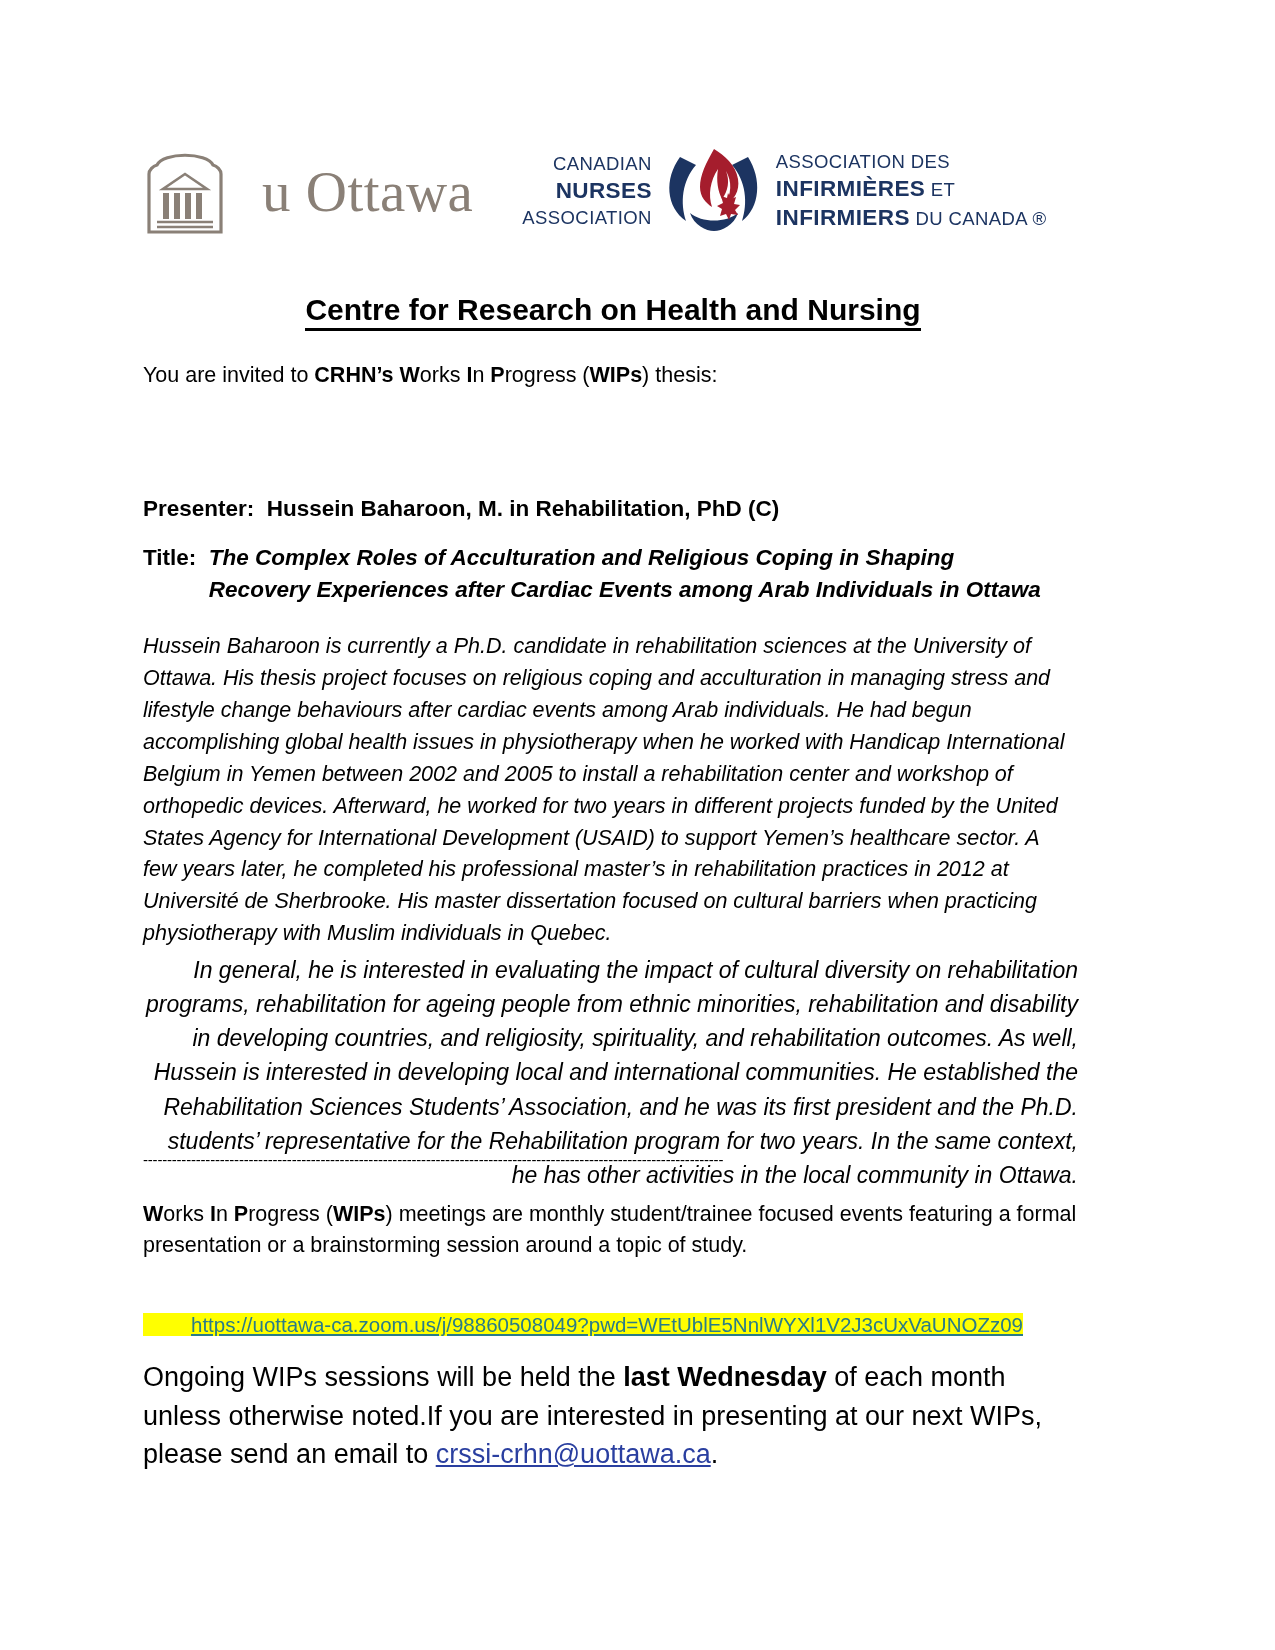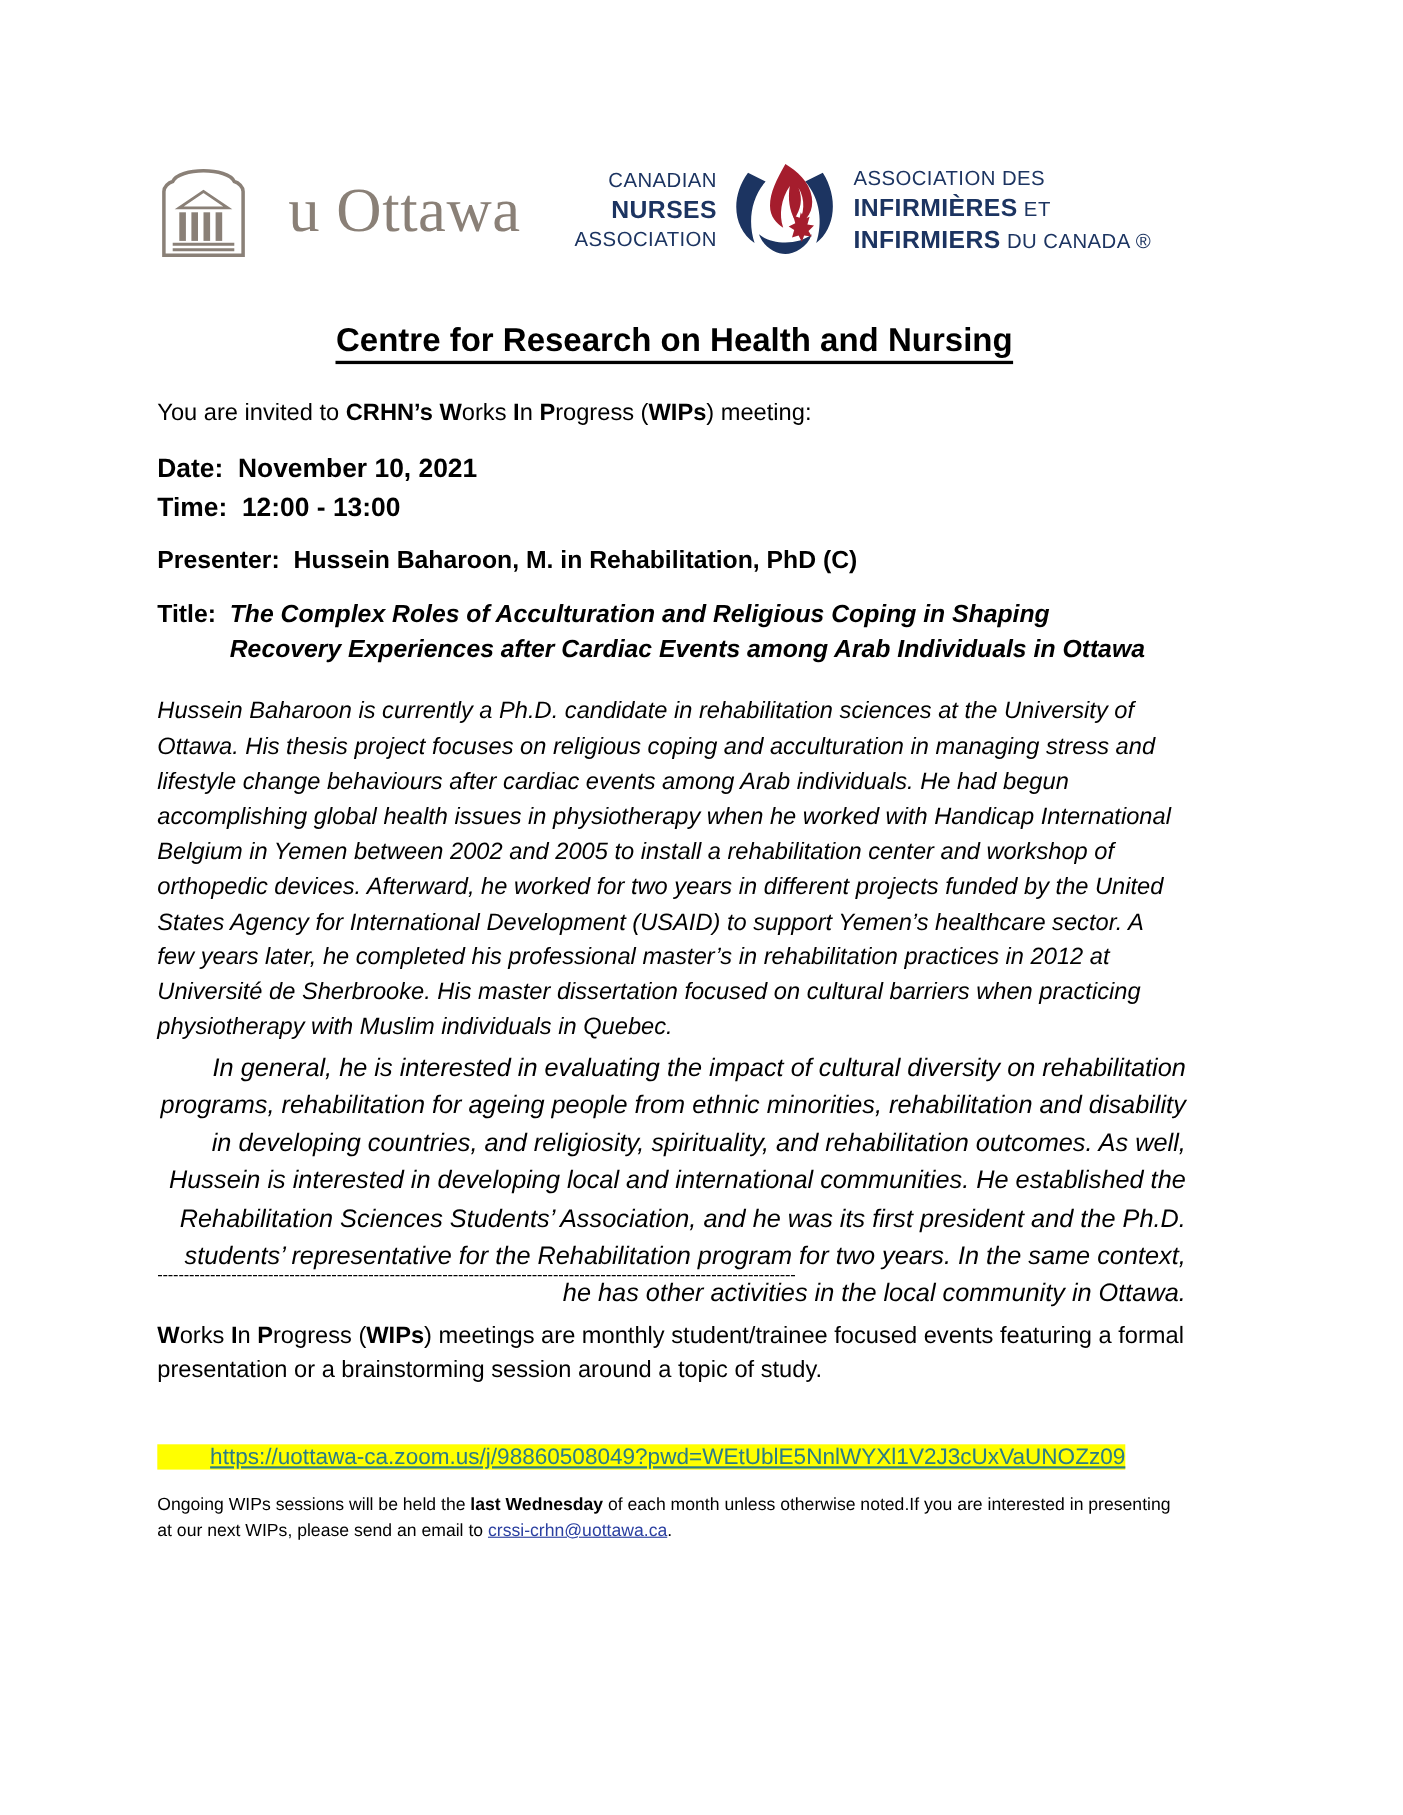") meeting:" span { text: meeting -> thesis }
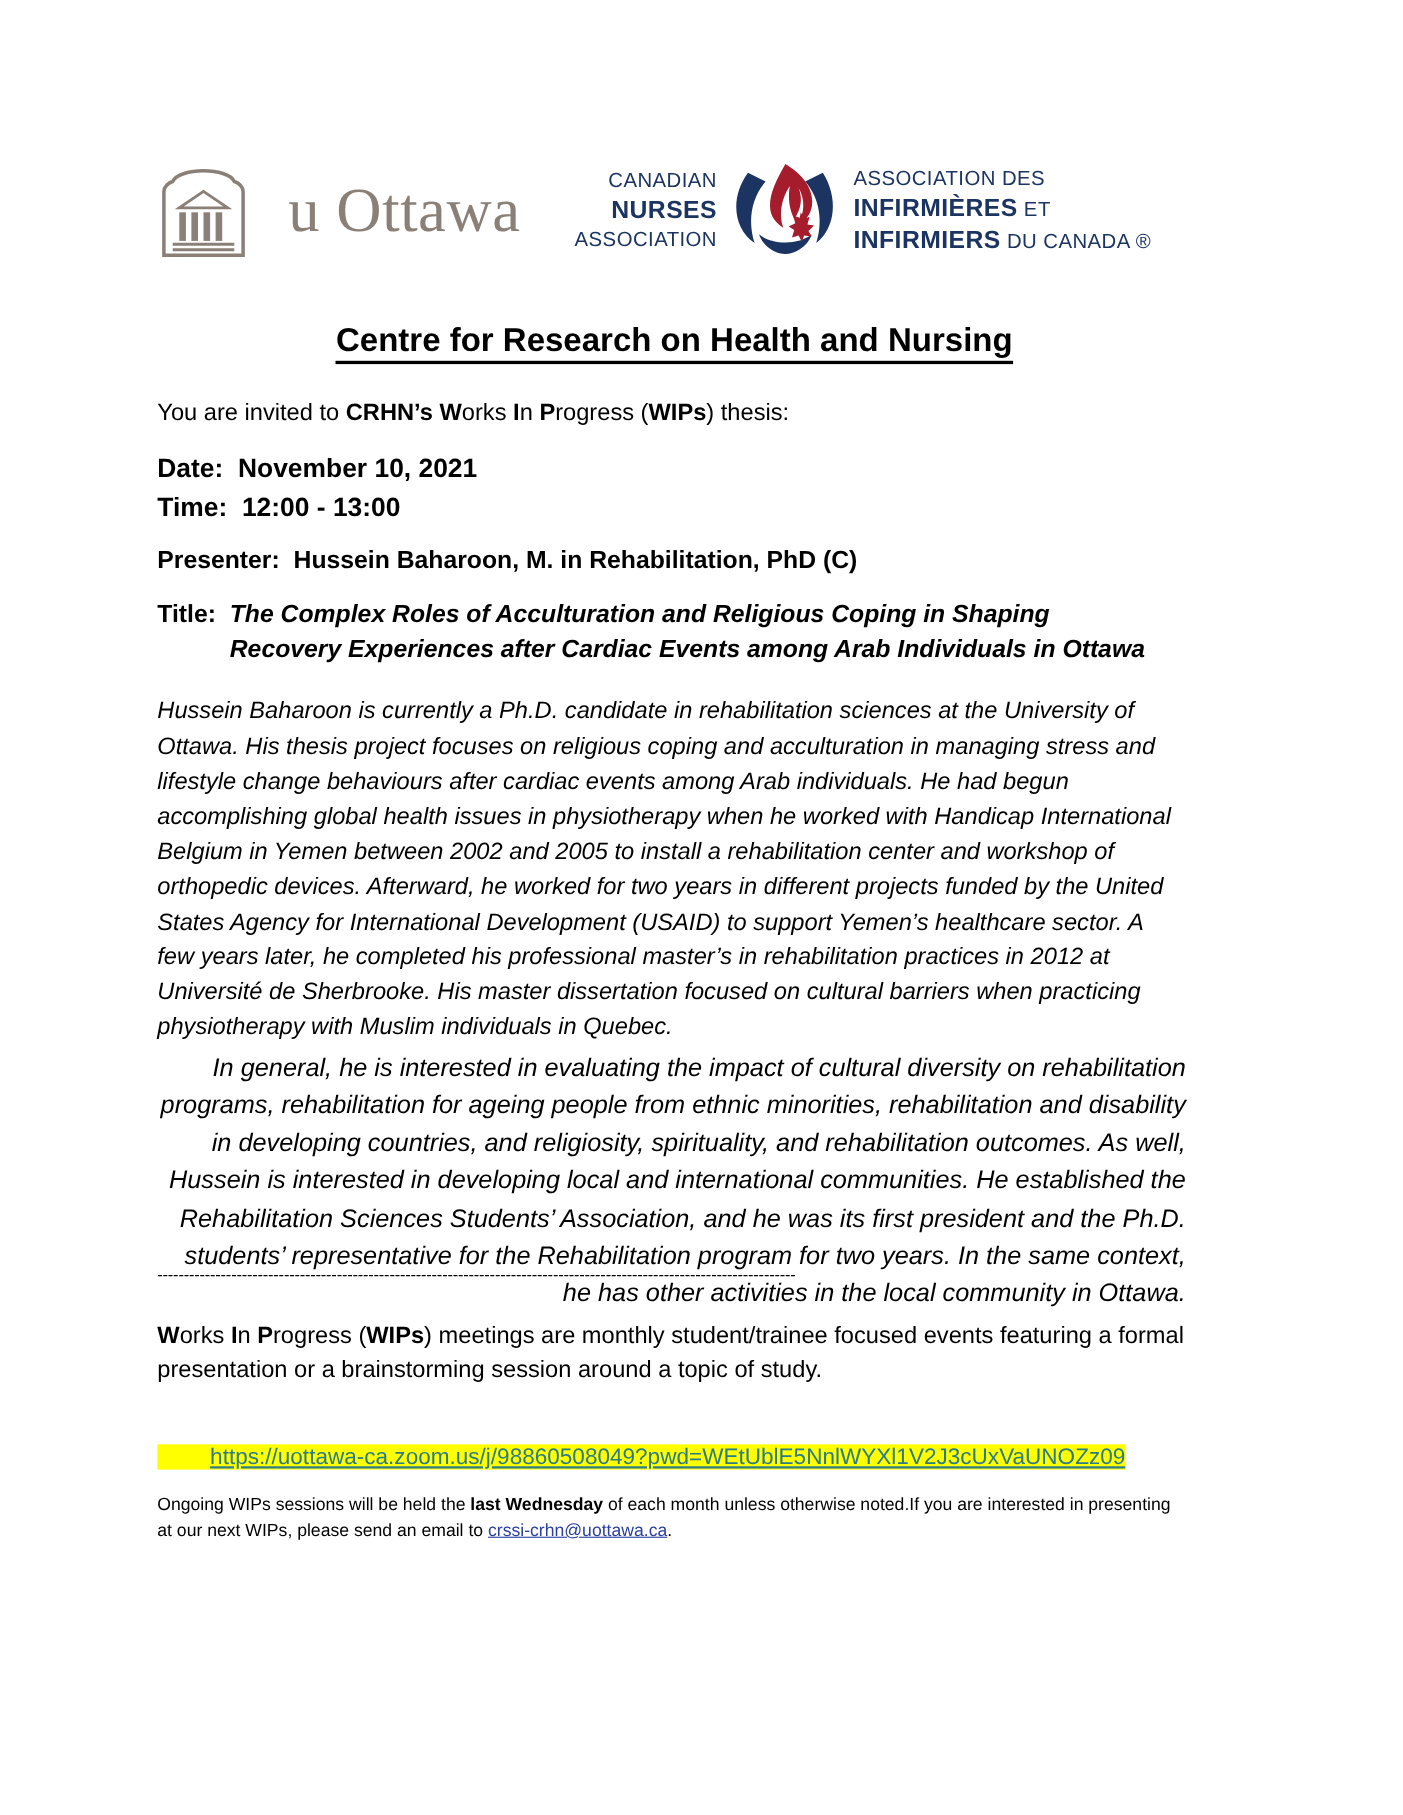"Date: November 10, 2021" div.blk { html: <div> <div><span>Date:</span>&nbsp; <span>November 10, 2021</span></div> <div><span>Time:</span>&nbsp; <span>12:00 - 13:00</span></div> </div> -> none }
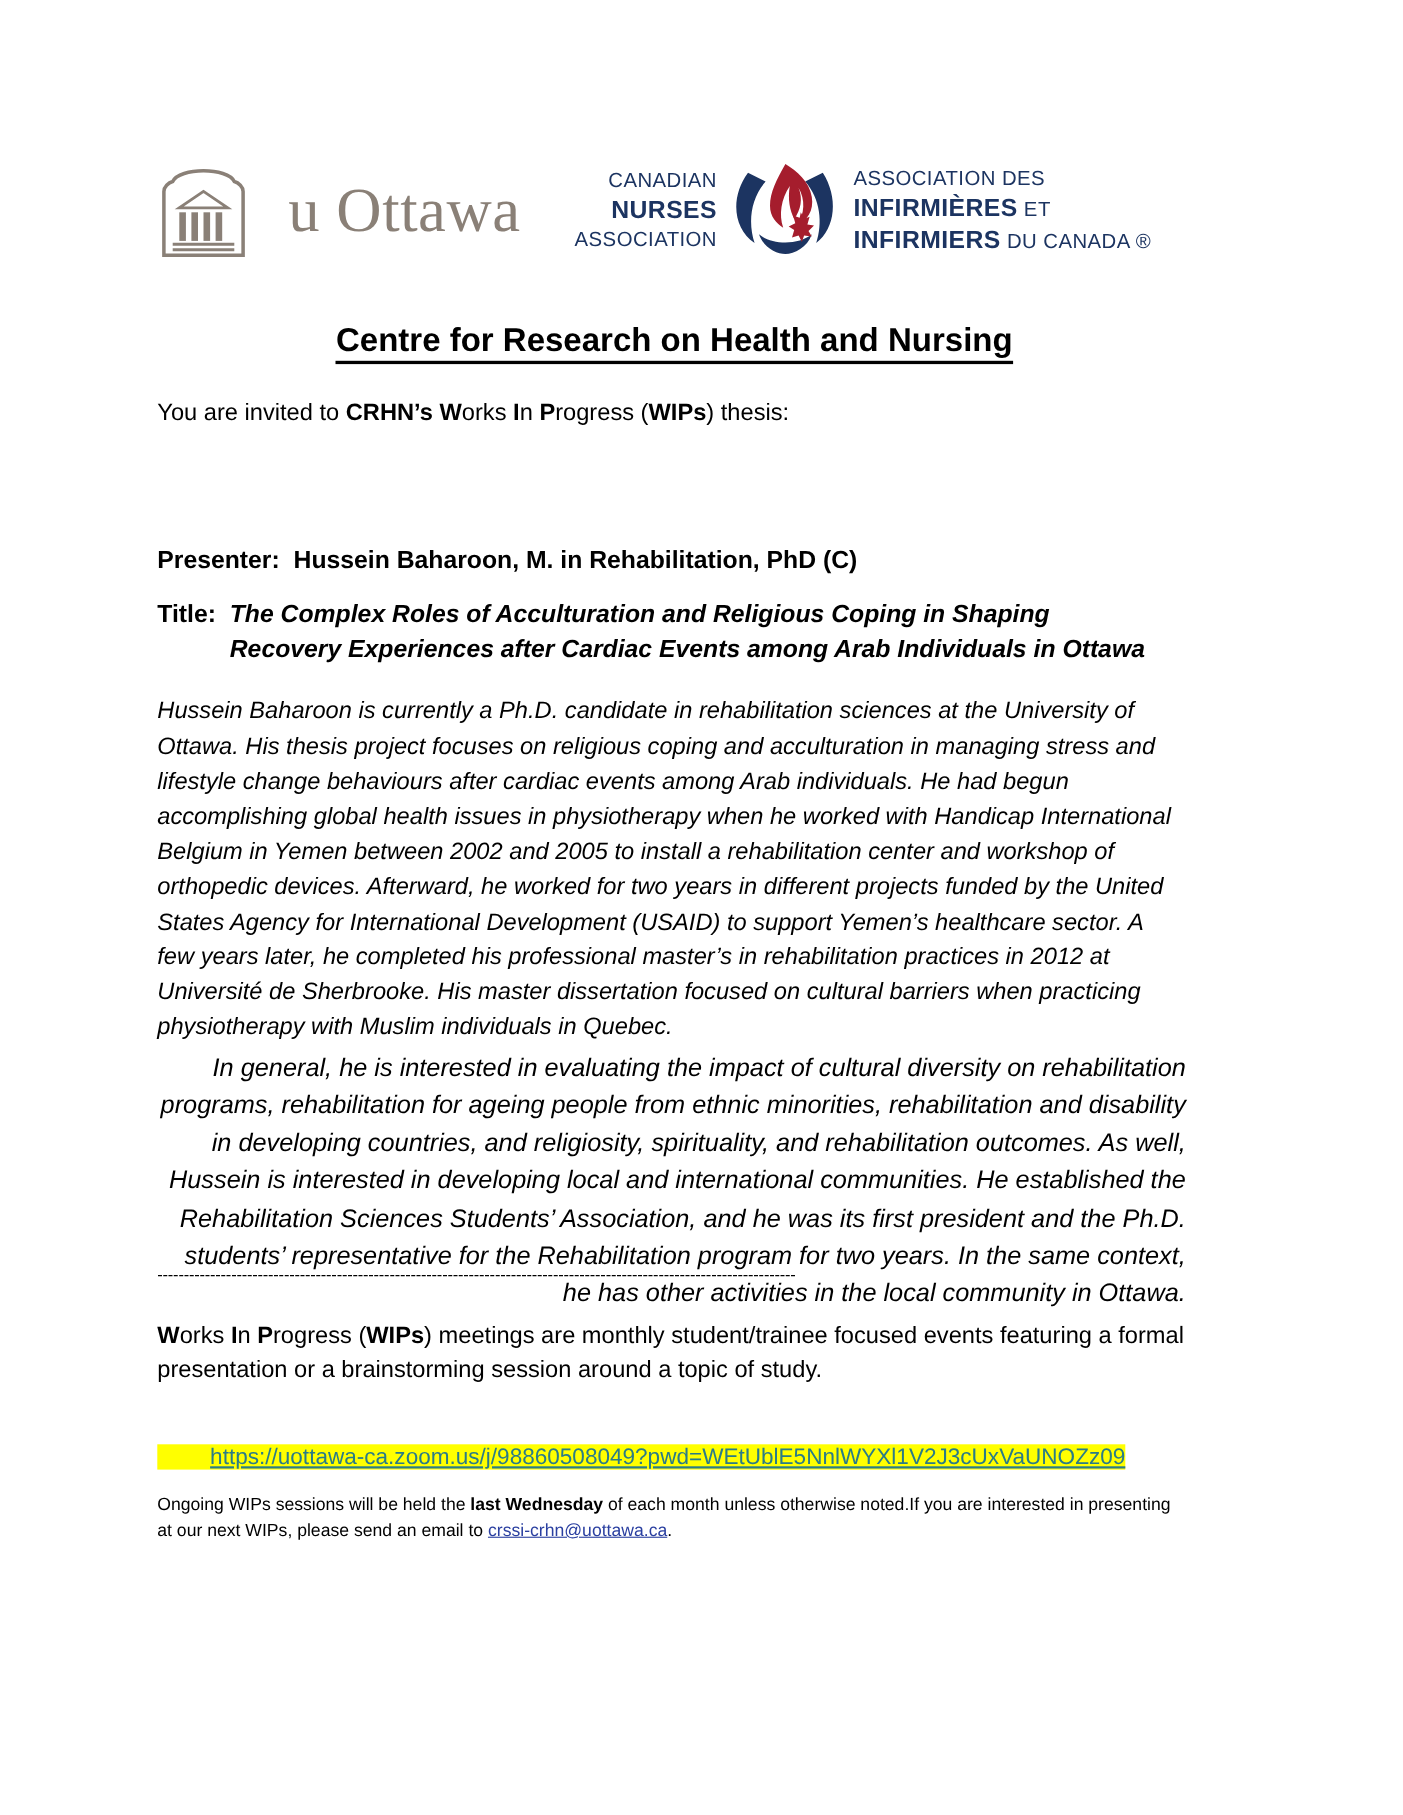"Ongoing WIPs sessions will be" .ongoing { font-size: 16px -> 27px }
